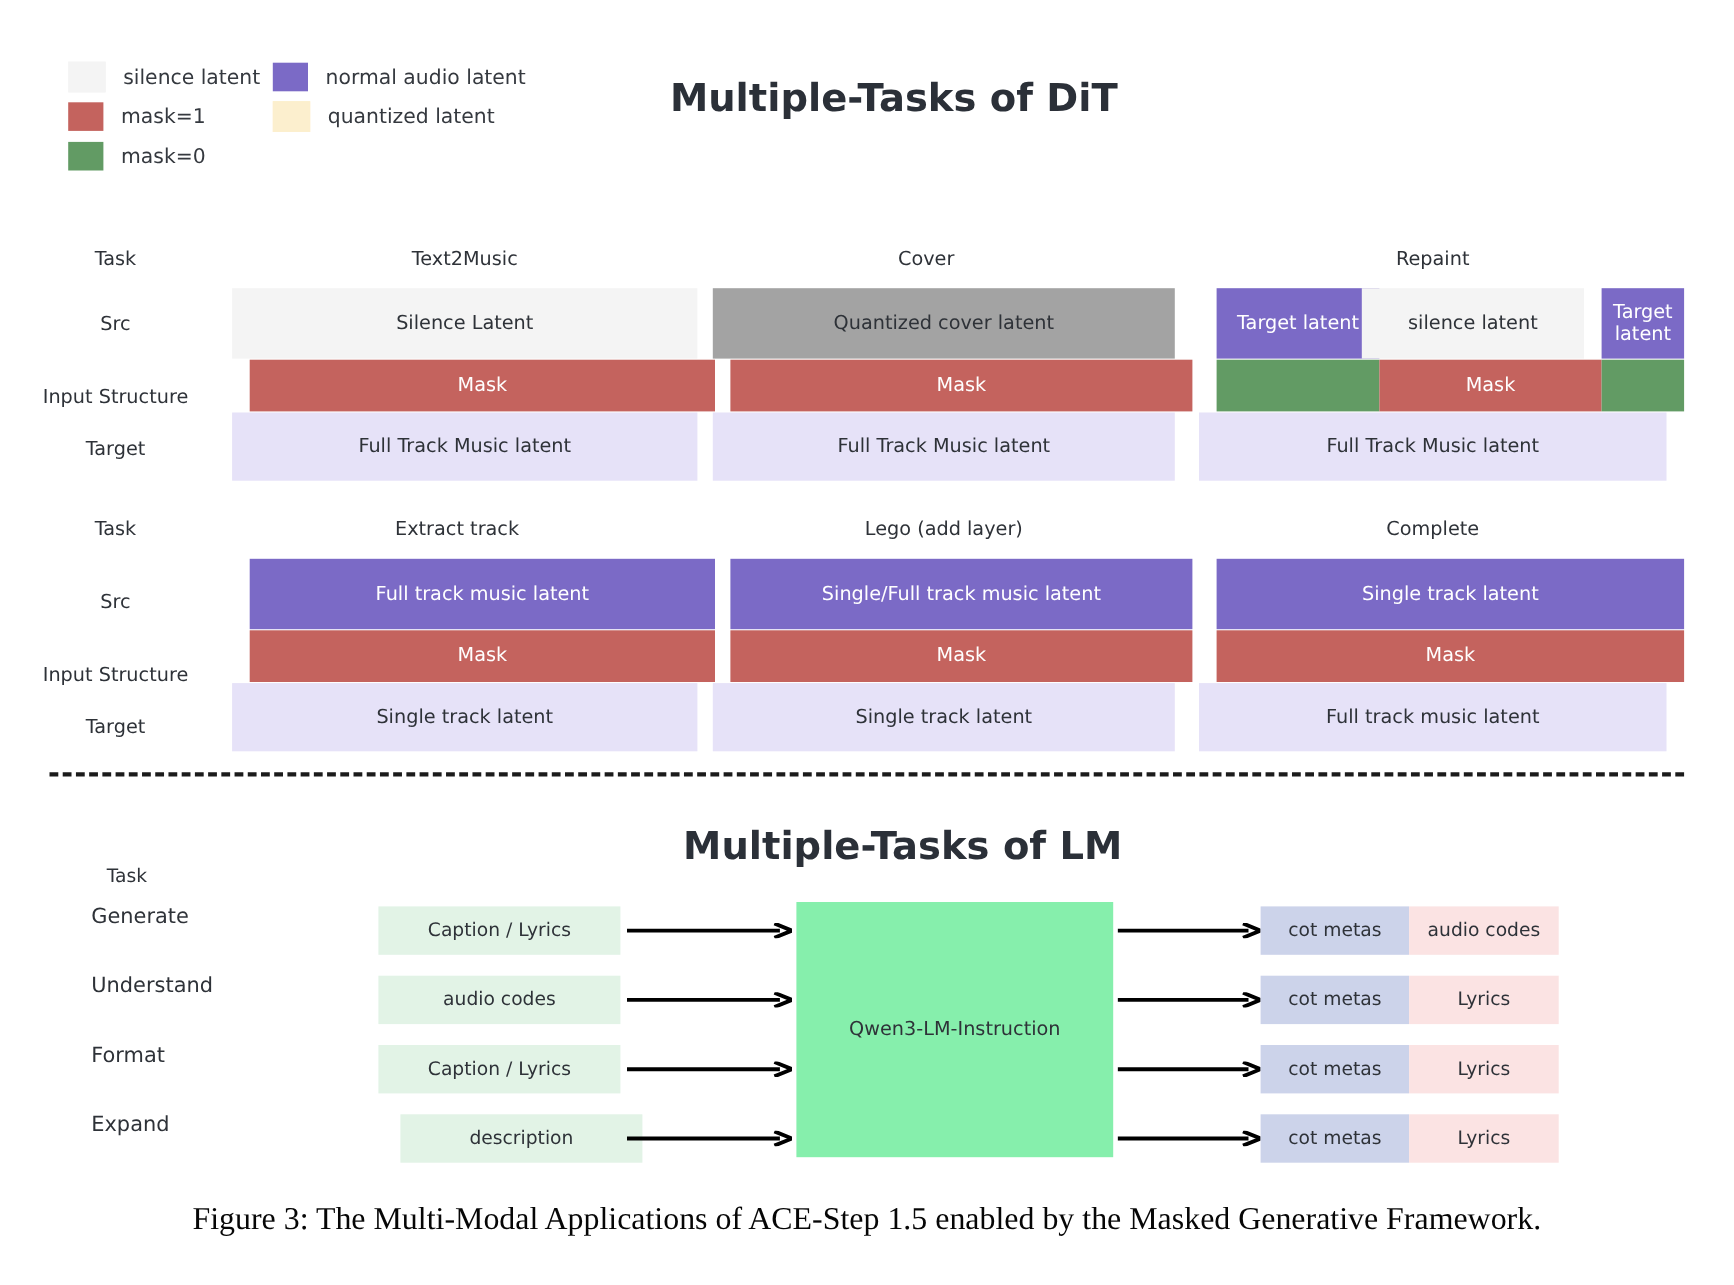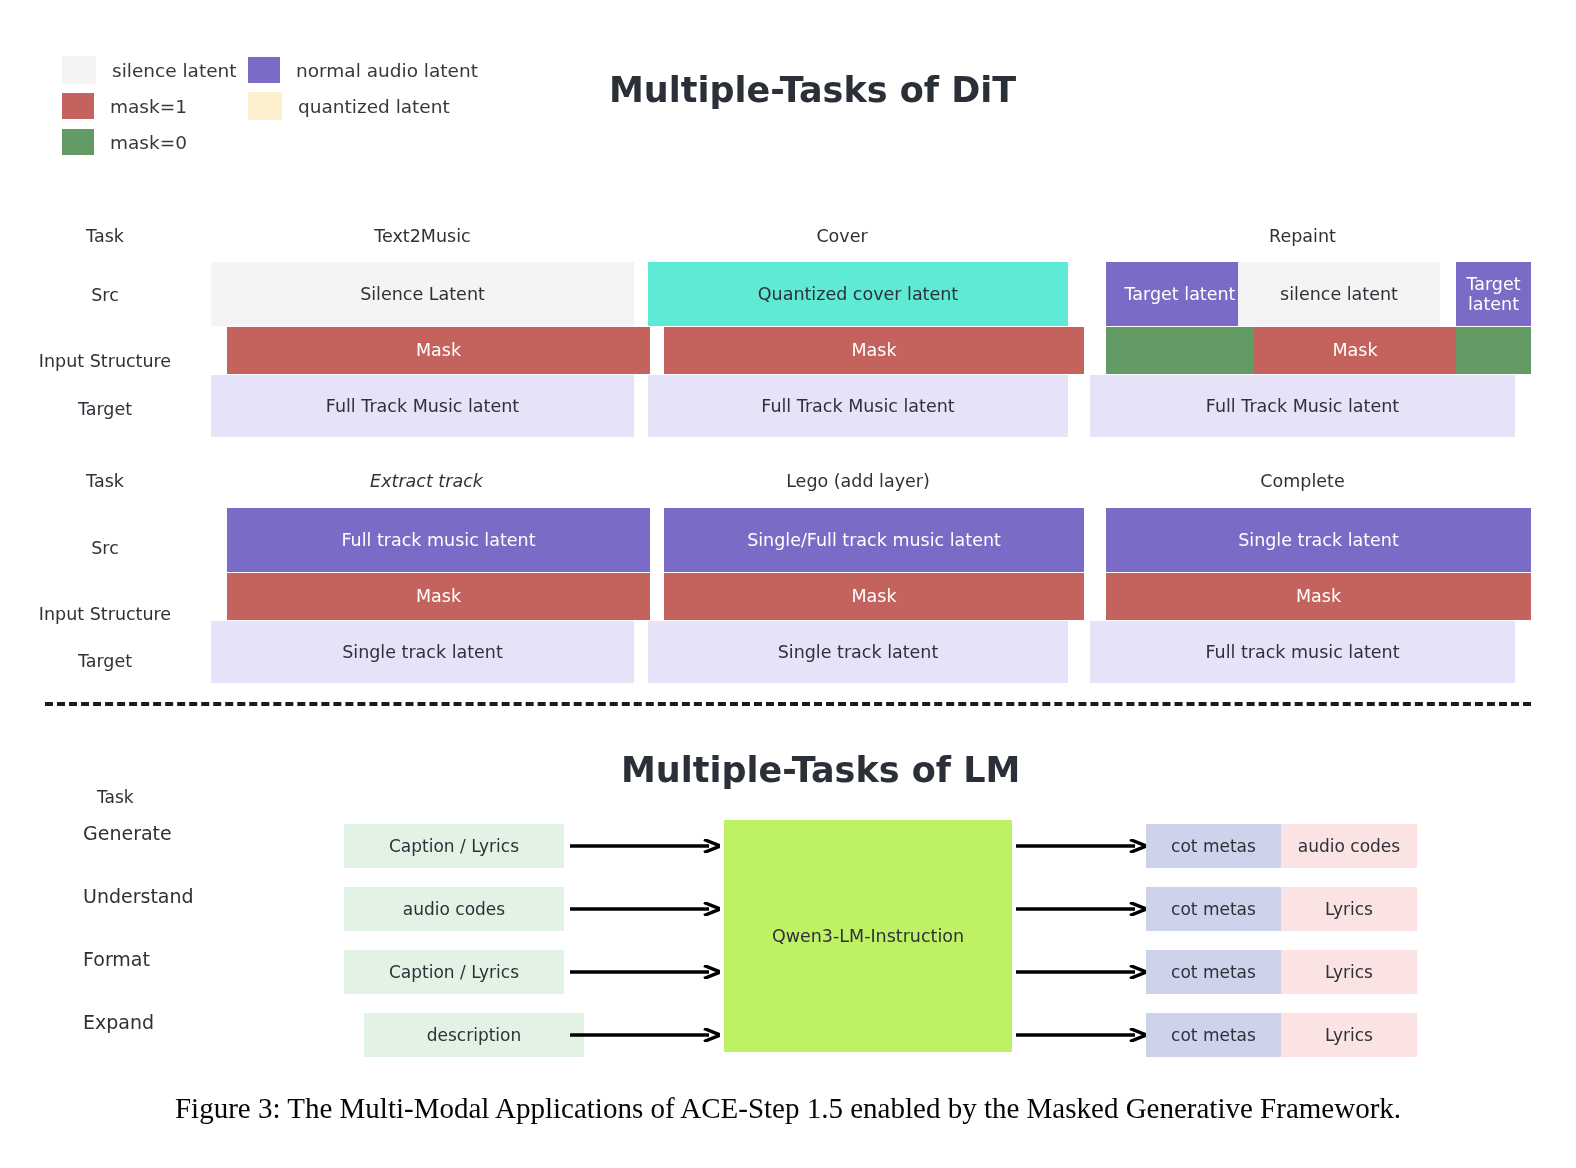"Quantized cover latent" div.block { background: #5eead4 -> #a3a3a3 }
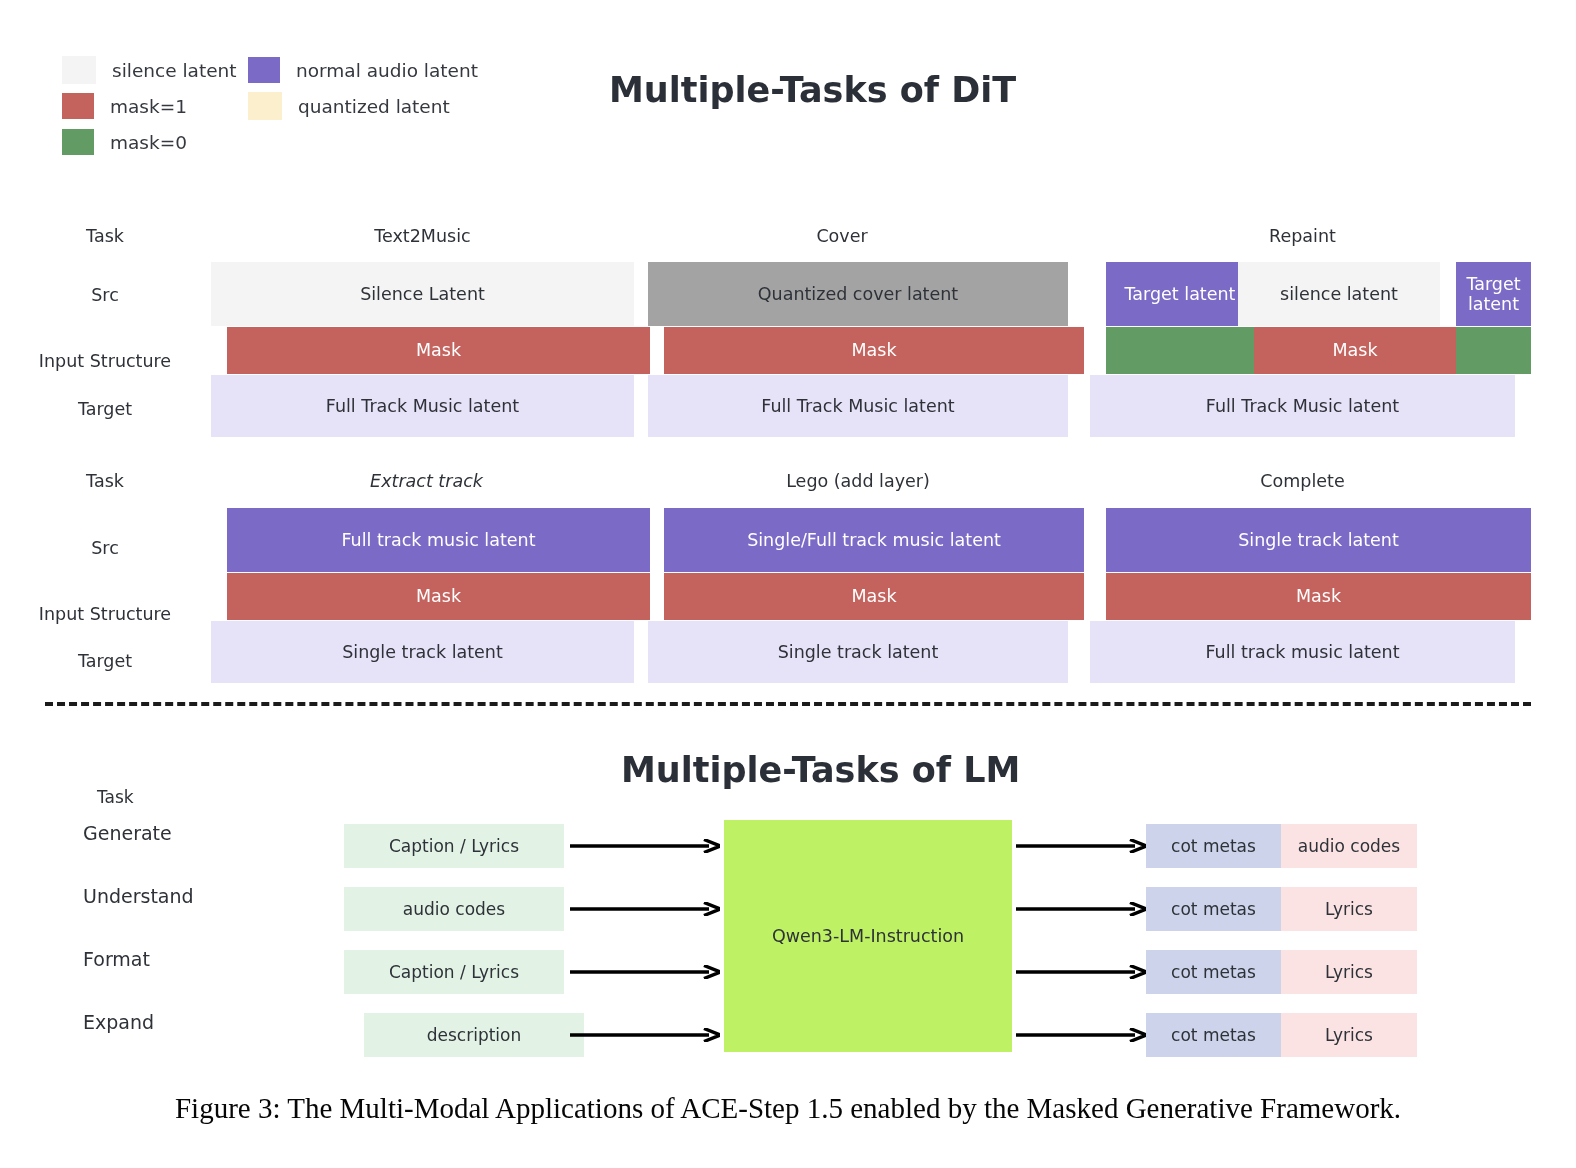"Extract track" div.task-name { font-style: italic -> none; left: 215px -> 204px }
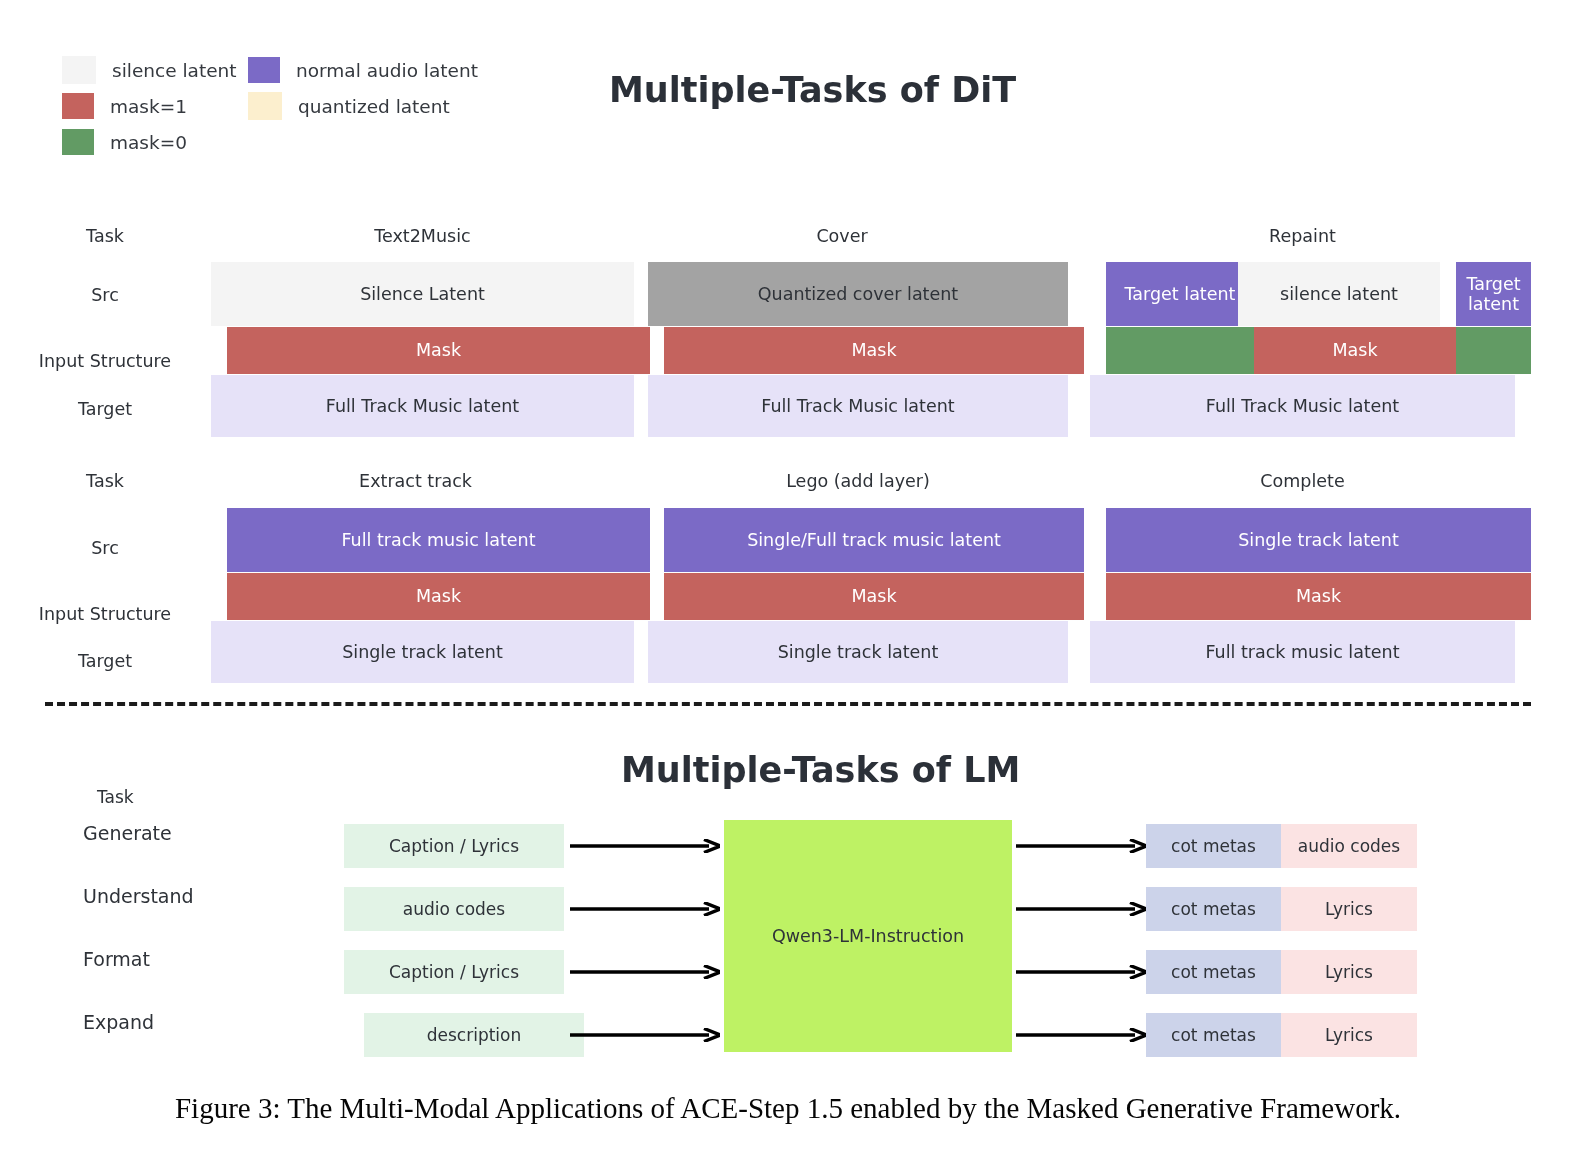"Qwen3-LM-Instruction" #lm-center { background: #bef264 -> #86efac }
